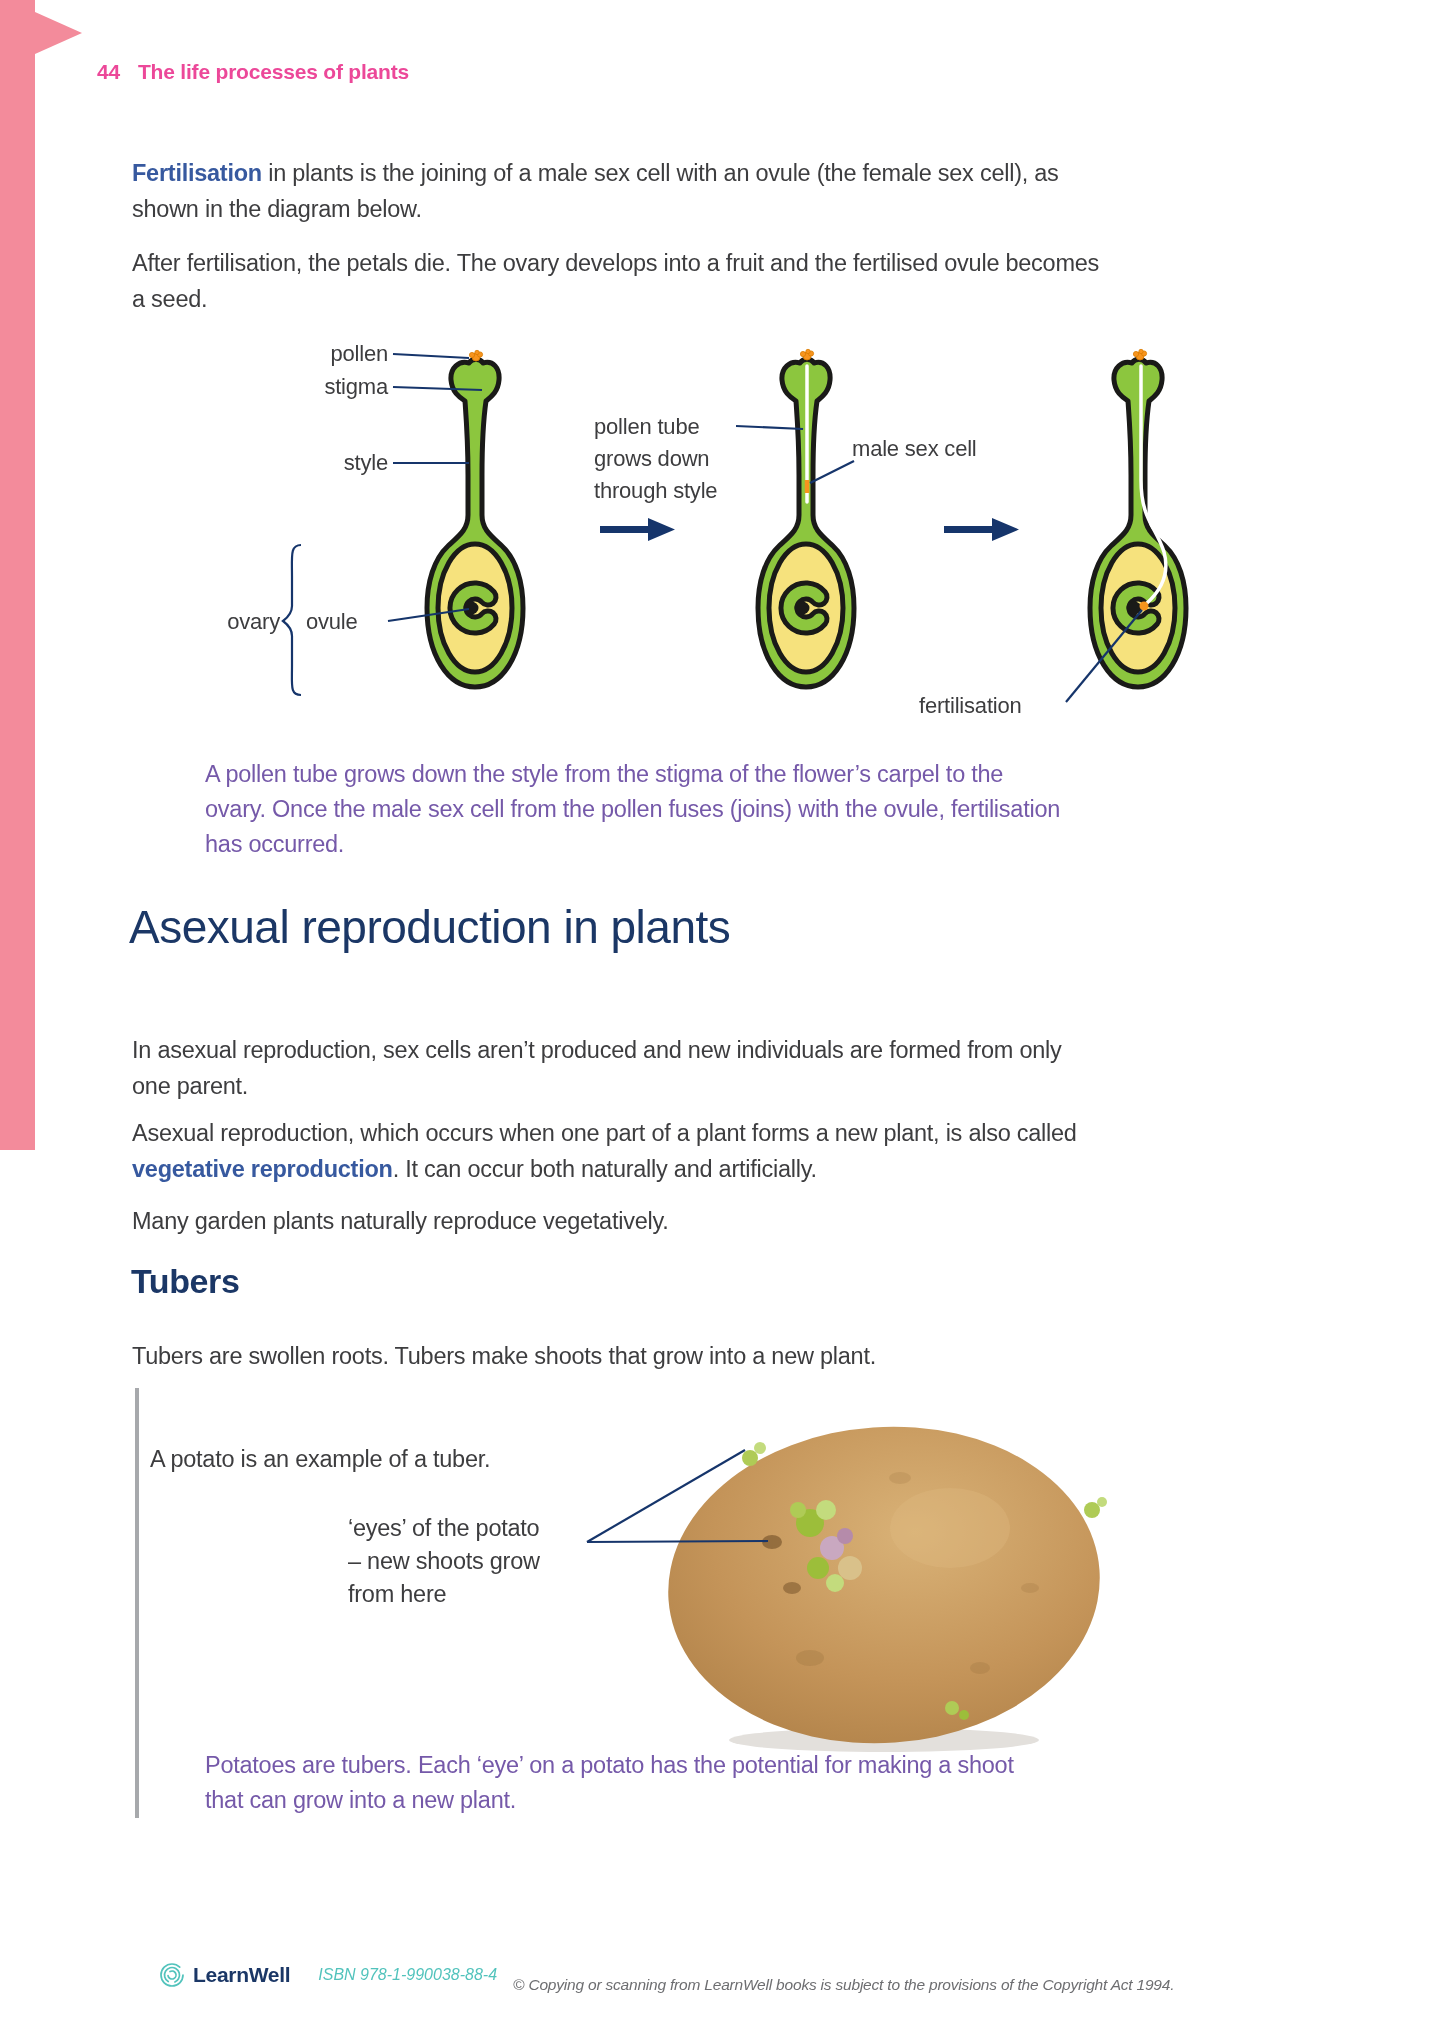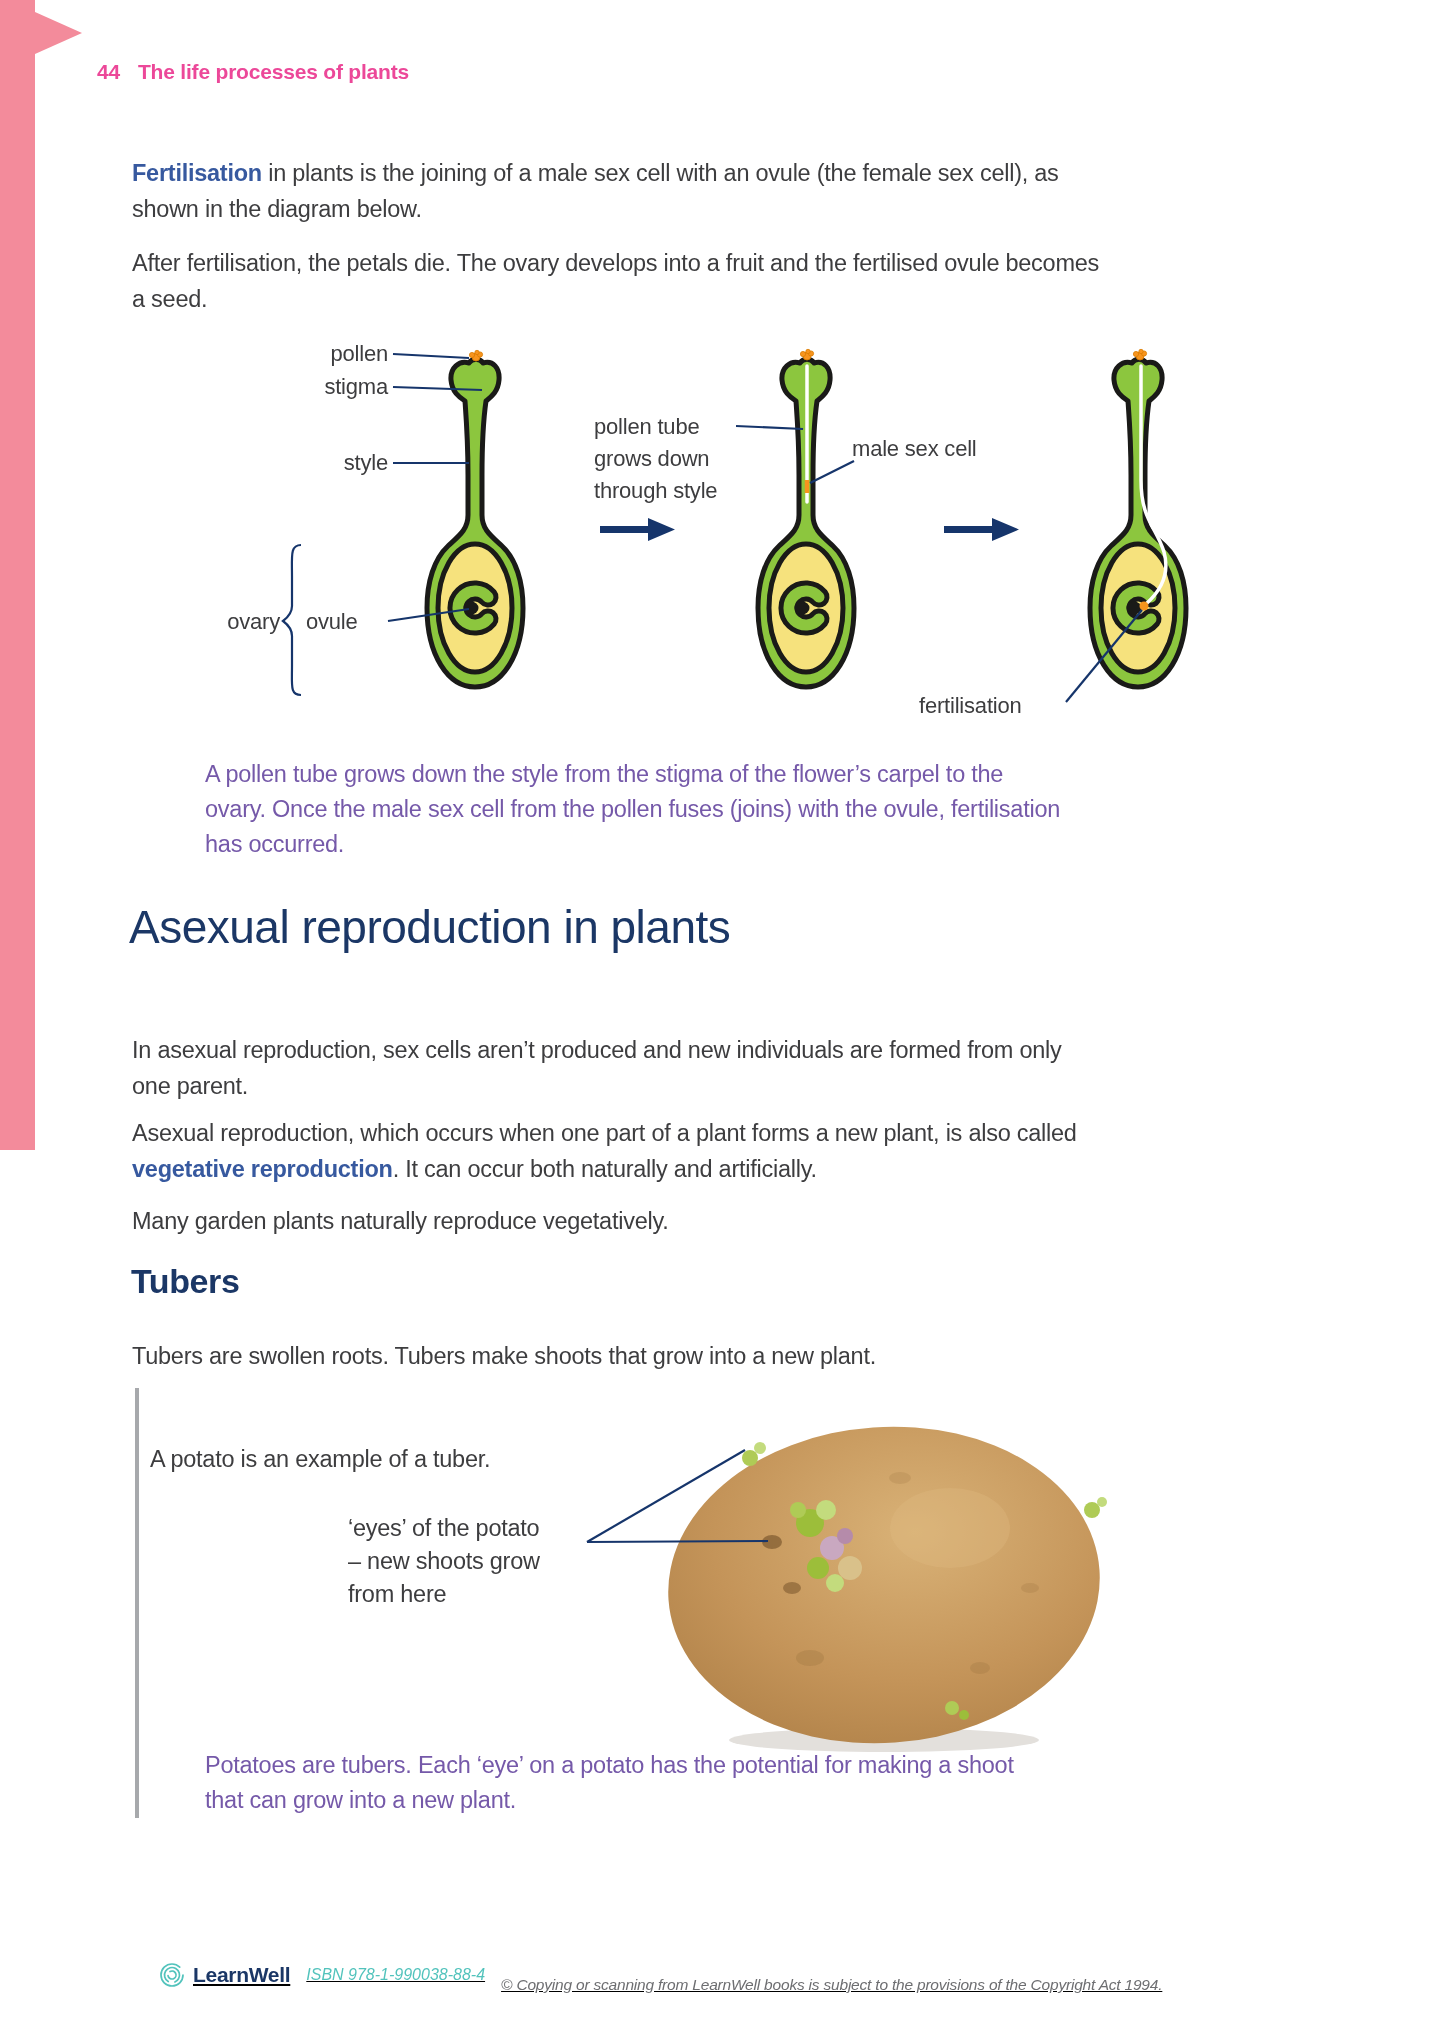"LearnWell" .footer { text-decoration: underline -> none }
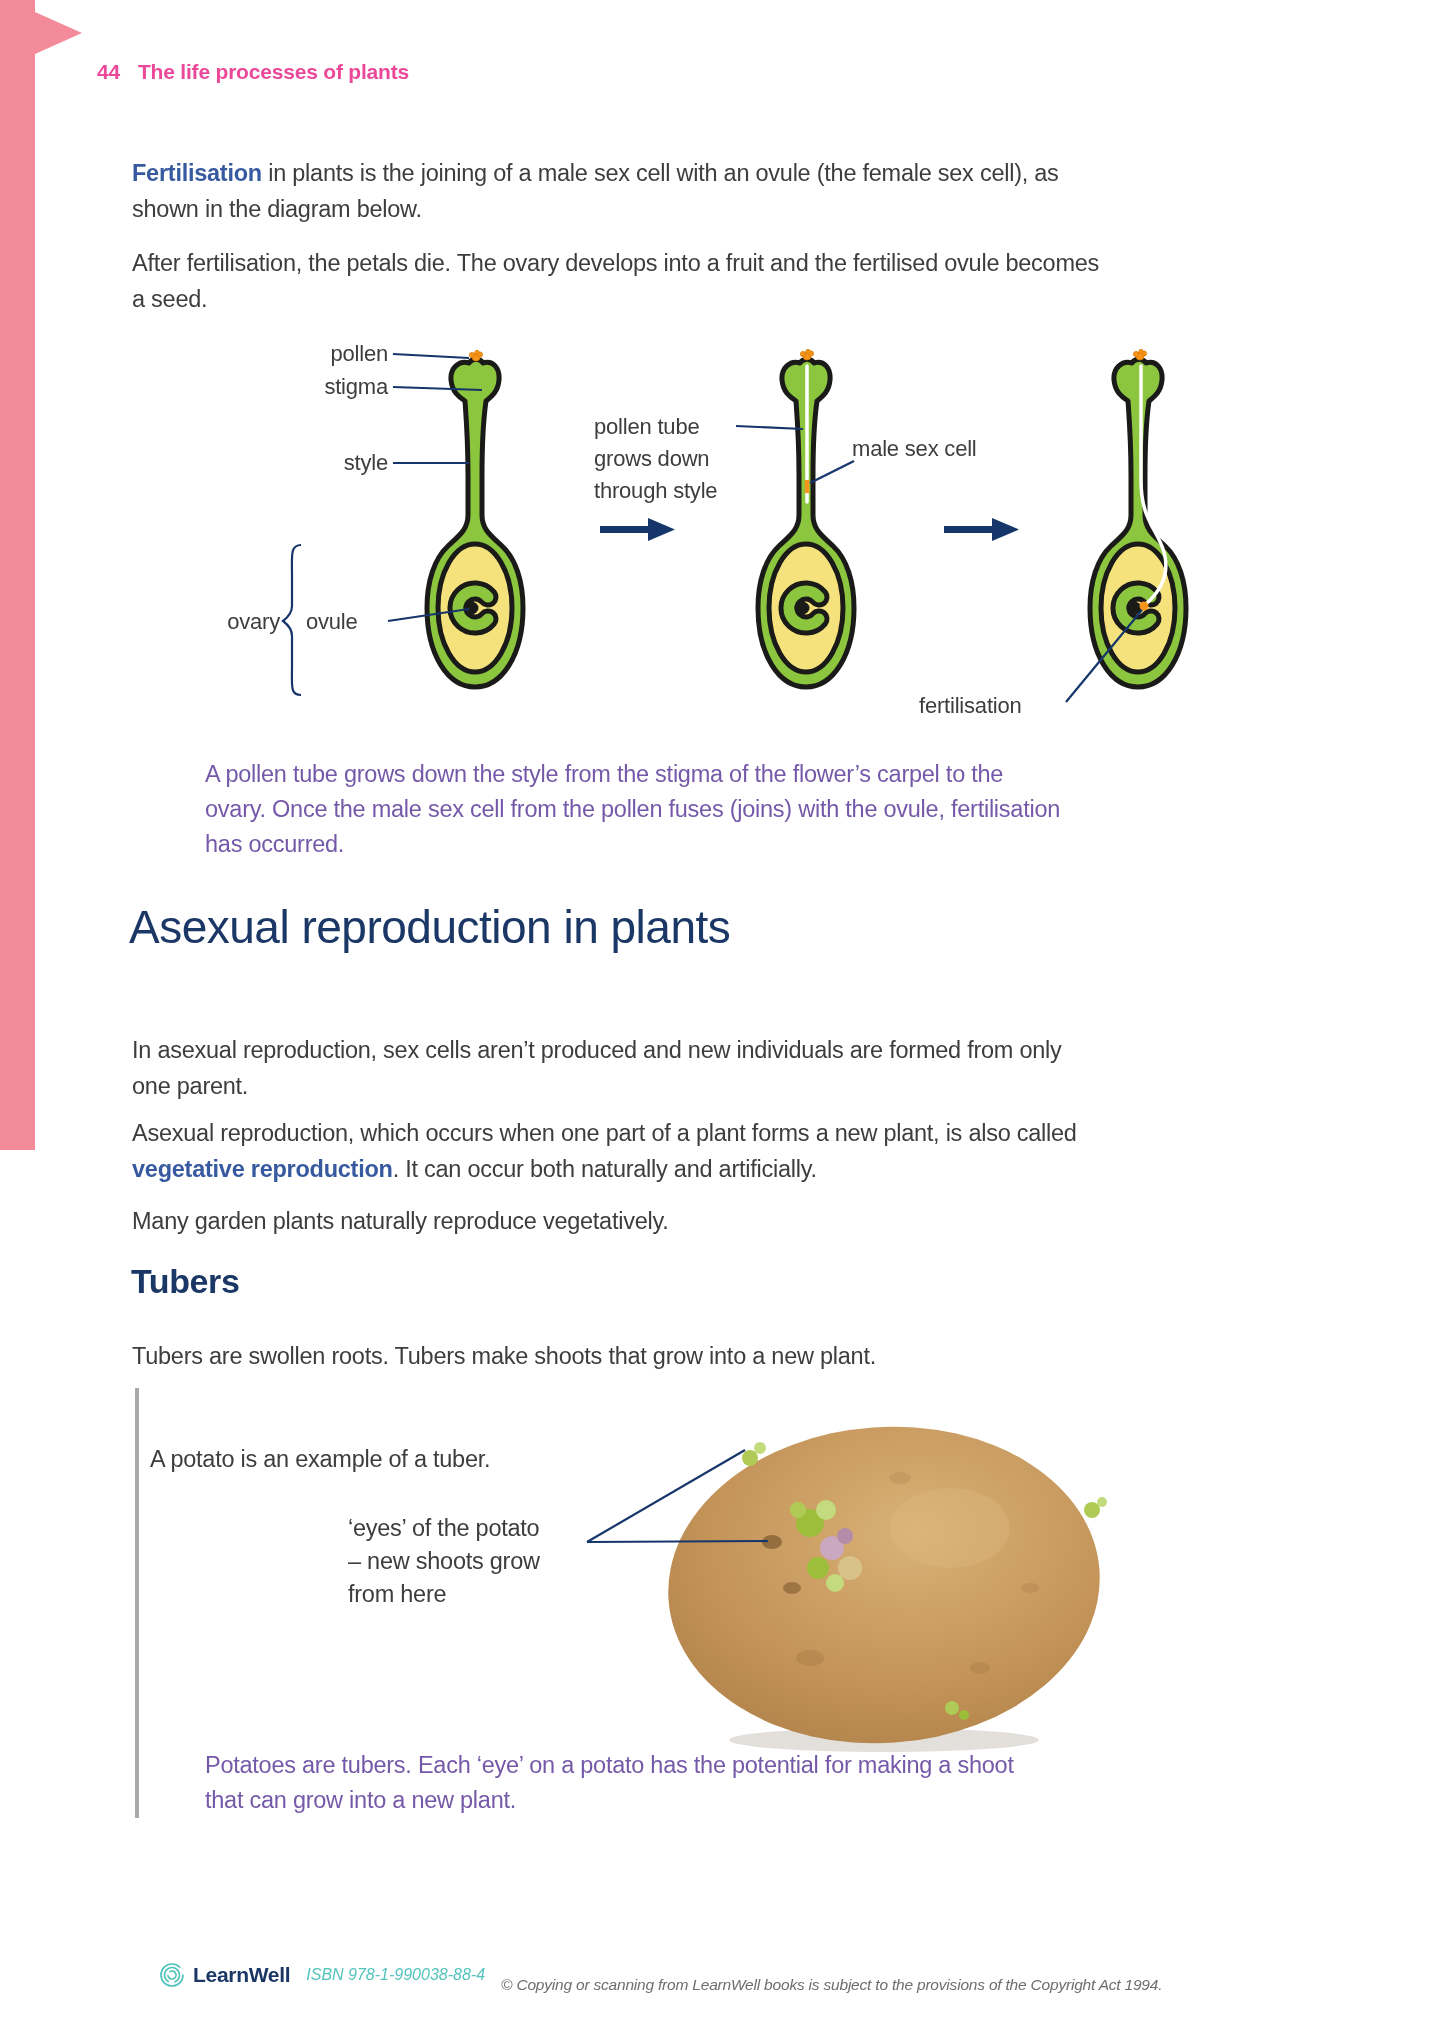"ISBN 978-1-990038-88-4" .isbn { margin-left: 16px -> 28px }
